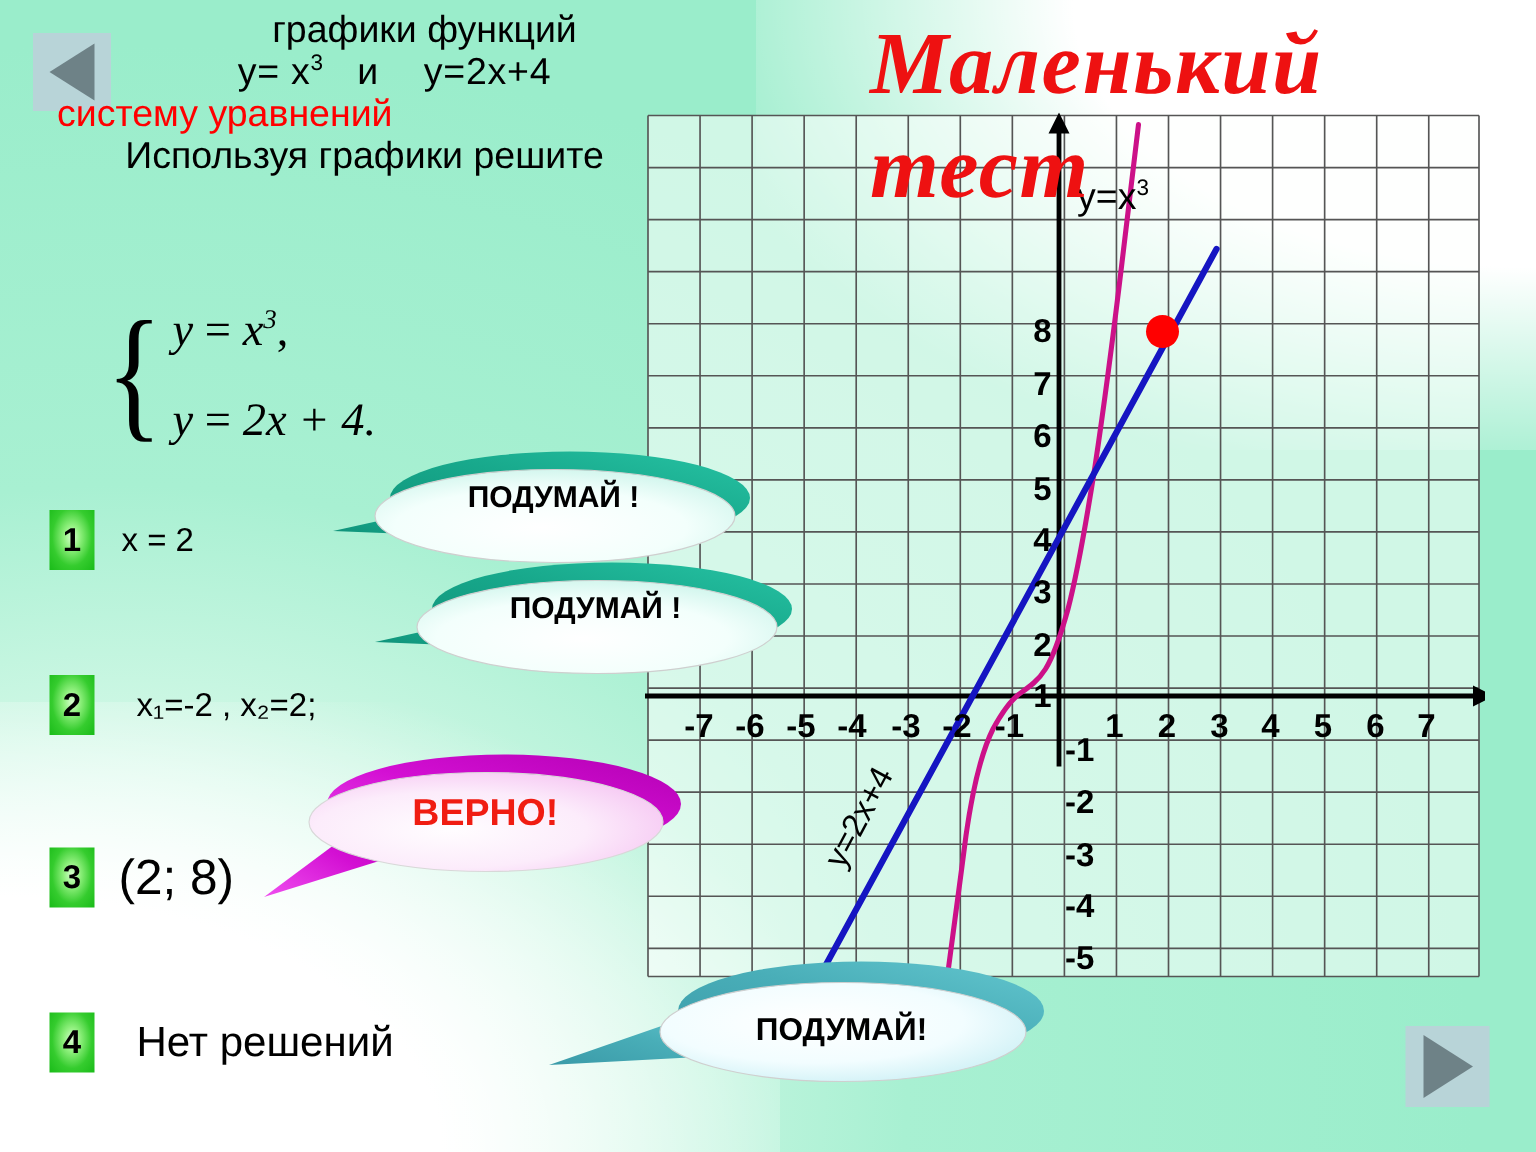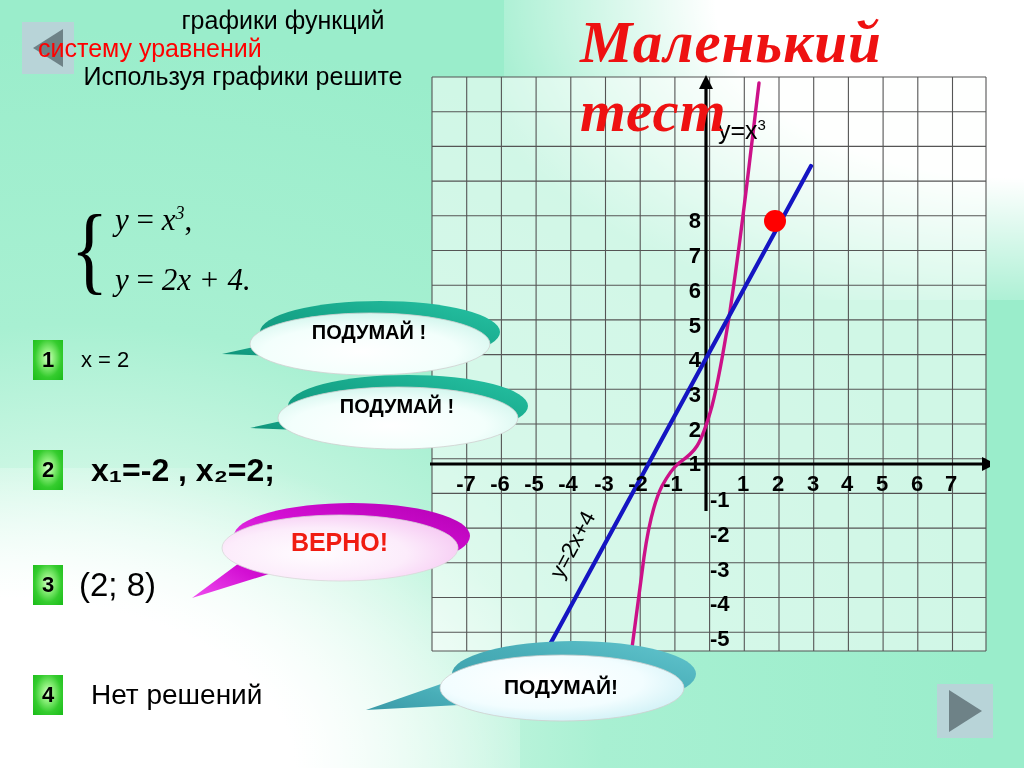"y= x3 и y=2x+4" div { html: none -> <div> <span>y= x</span><span>3</span> &nbsp;&nbsp;<span>и</span>&nbsp;&nbsp;&nbsp; <span>y=2x+4</span> </div> }
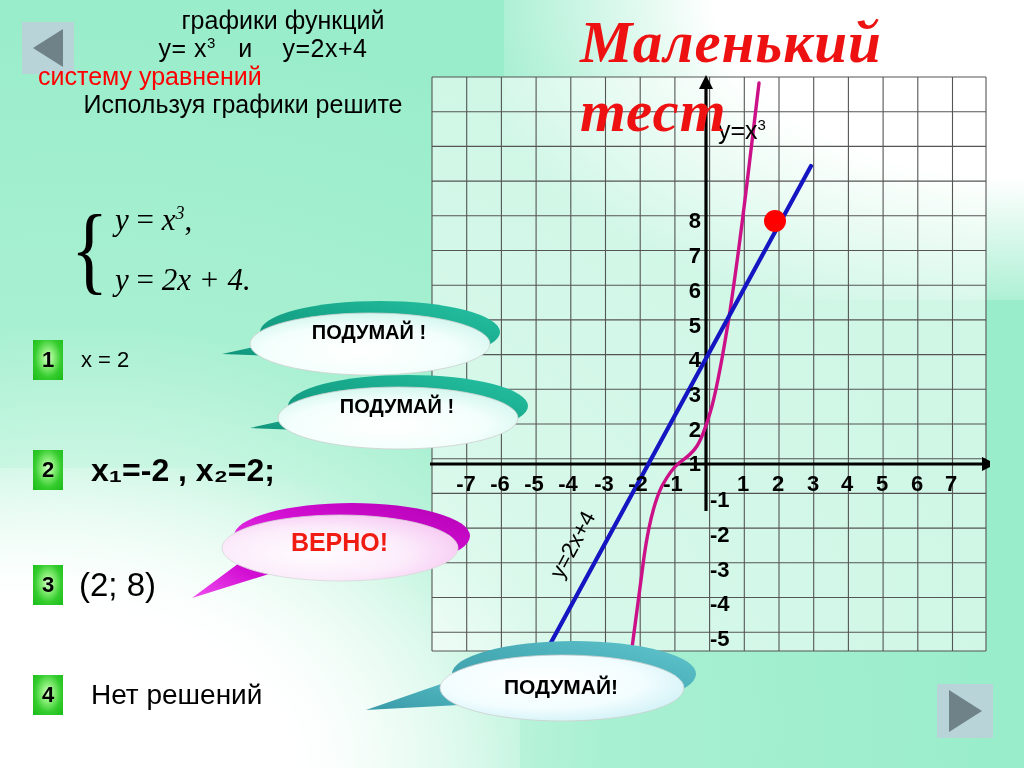"x₁=-2 , x₂=2;" #ans2 .answer-text { font-size: 32px -> 22px; font-weight: bold -> none }
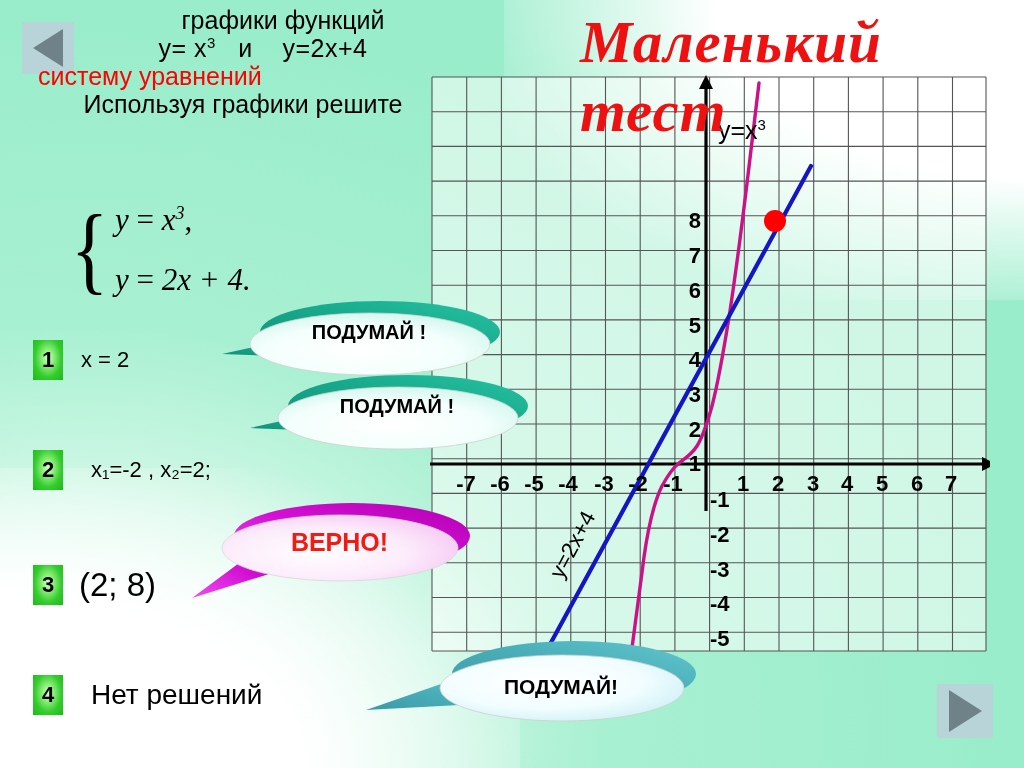"ВЕРНО!" #bub3 { left: 192px -> 176px }
